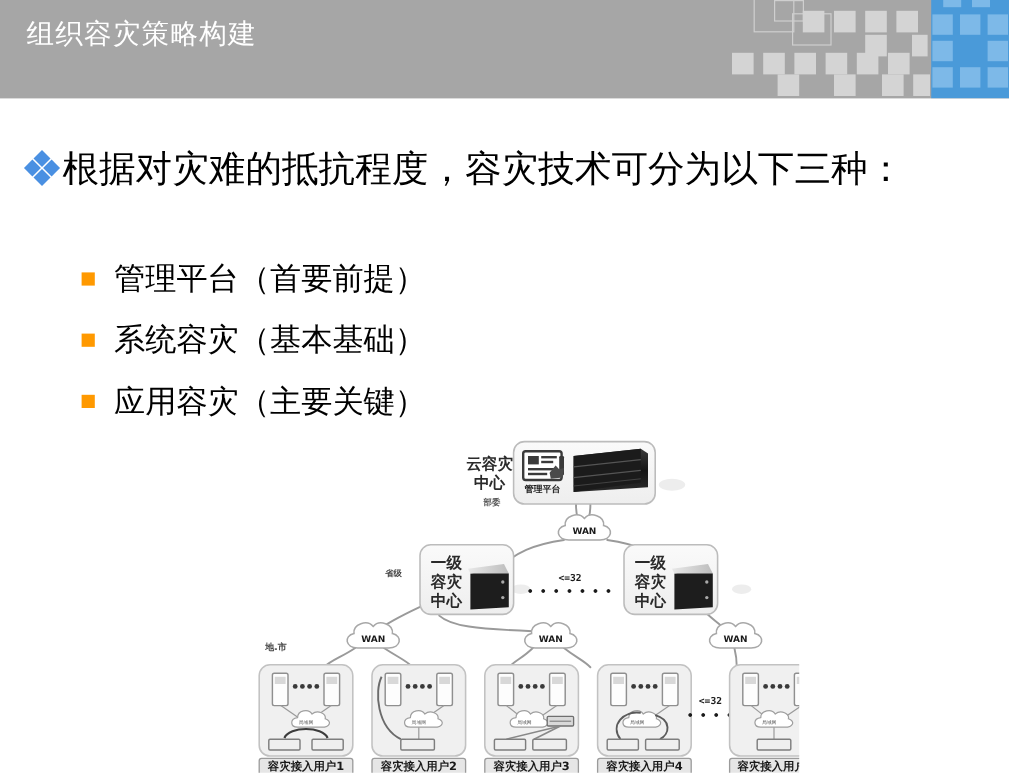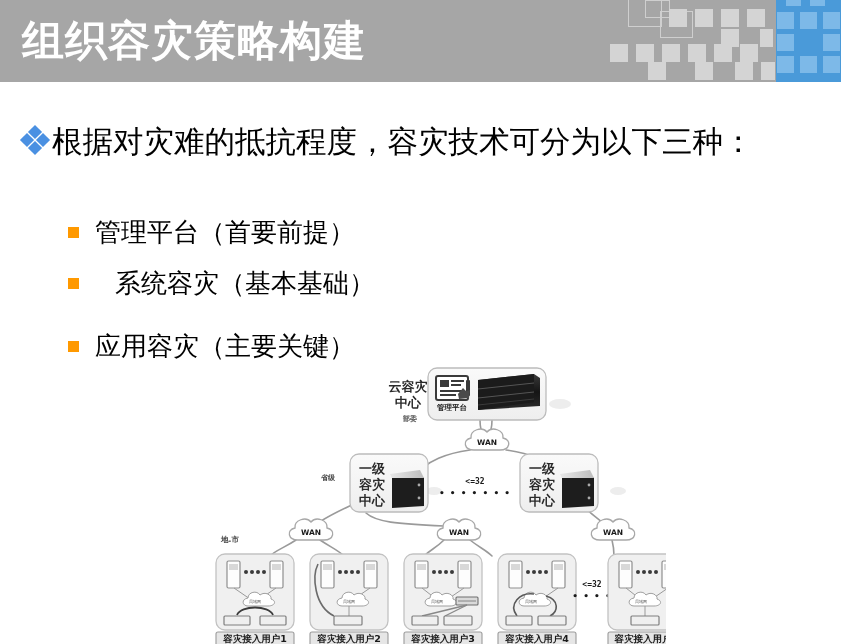"组织容灾策略构建" #header-title { font-size: 42px -> 23px; font-weight: bold -> normal }
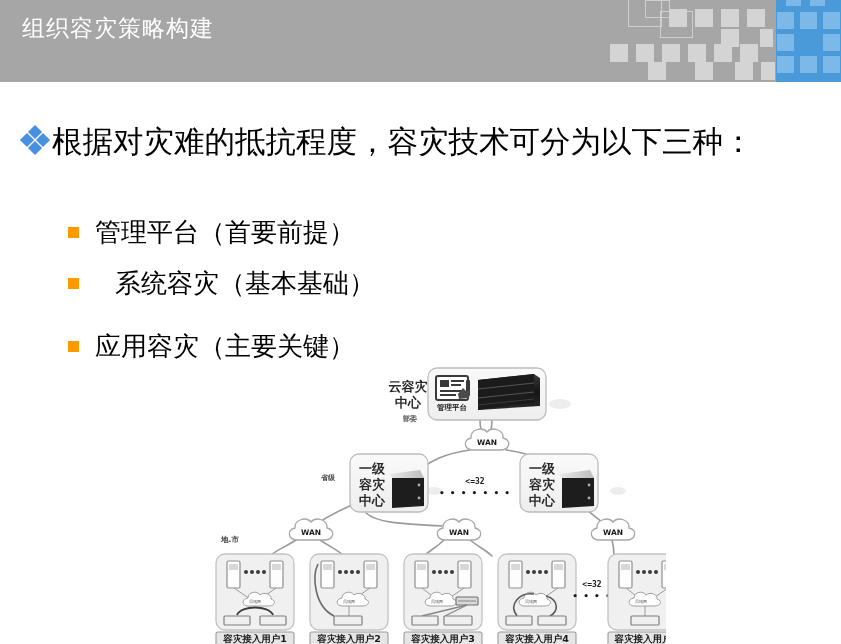"系统容灾（基本基础）" div.sub-bullet { gap: 20px -> none }
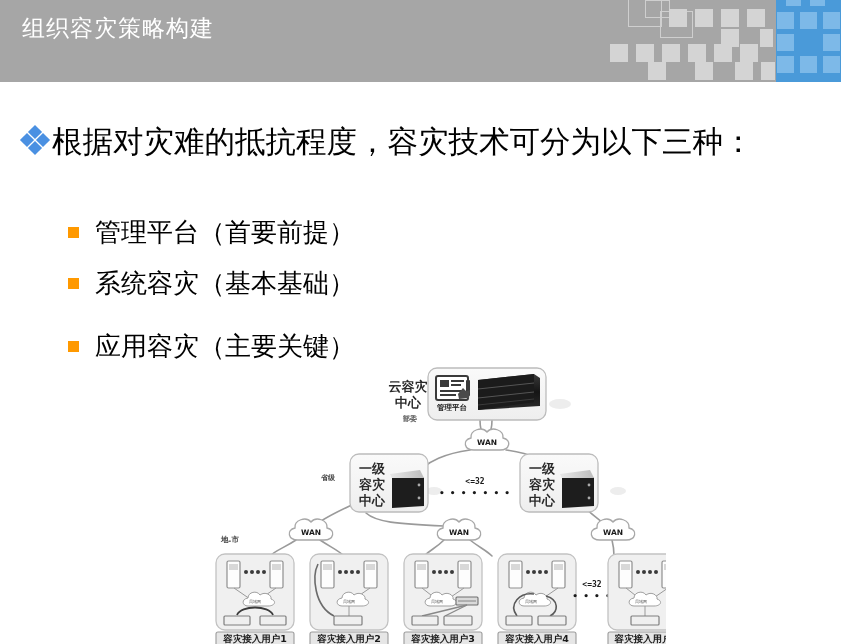"应用容灾（主要关键）" div.sub-bullet { margin-top: 12px -> none }
